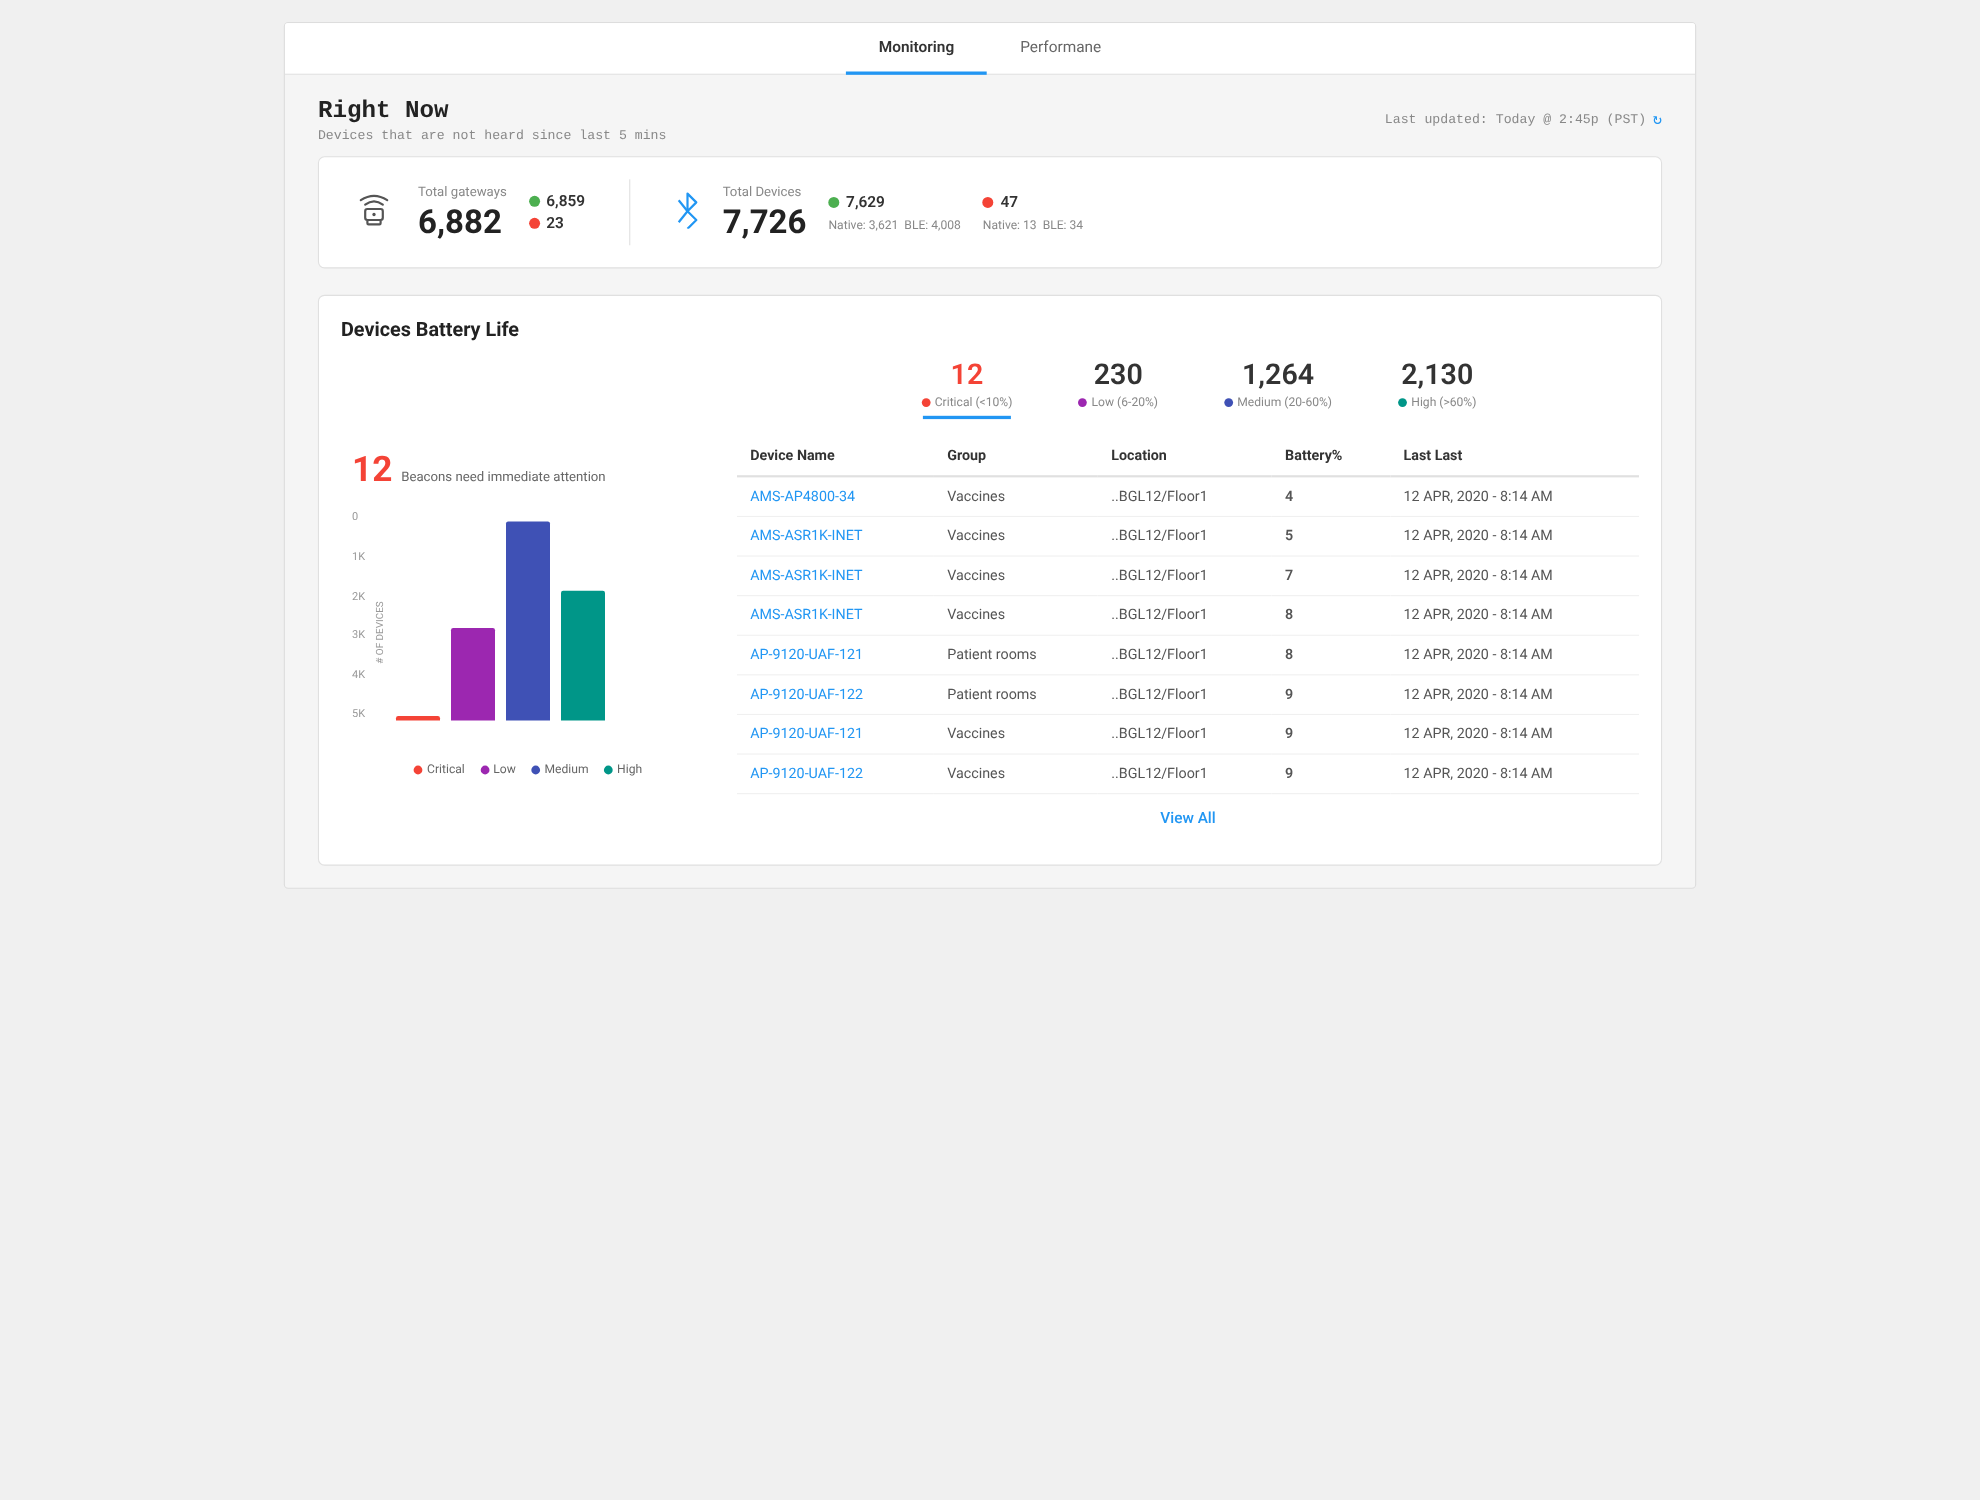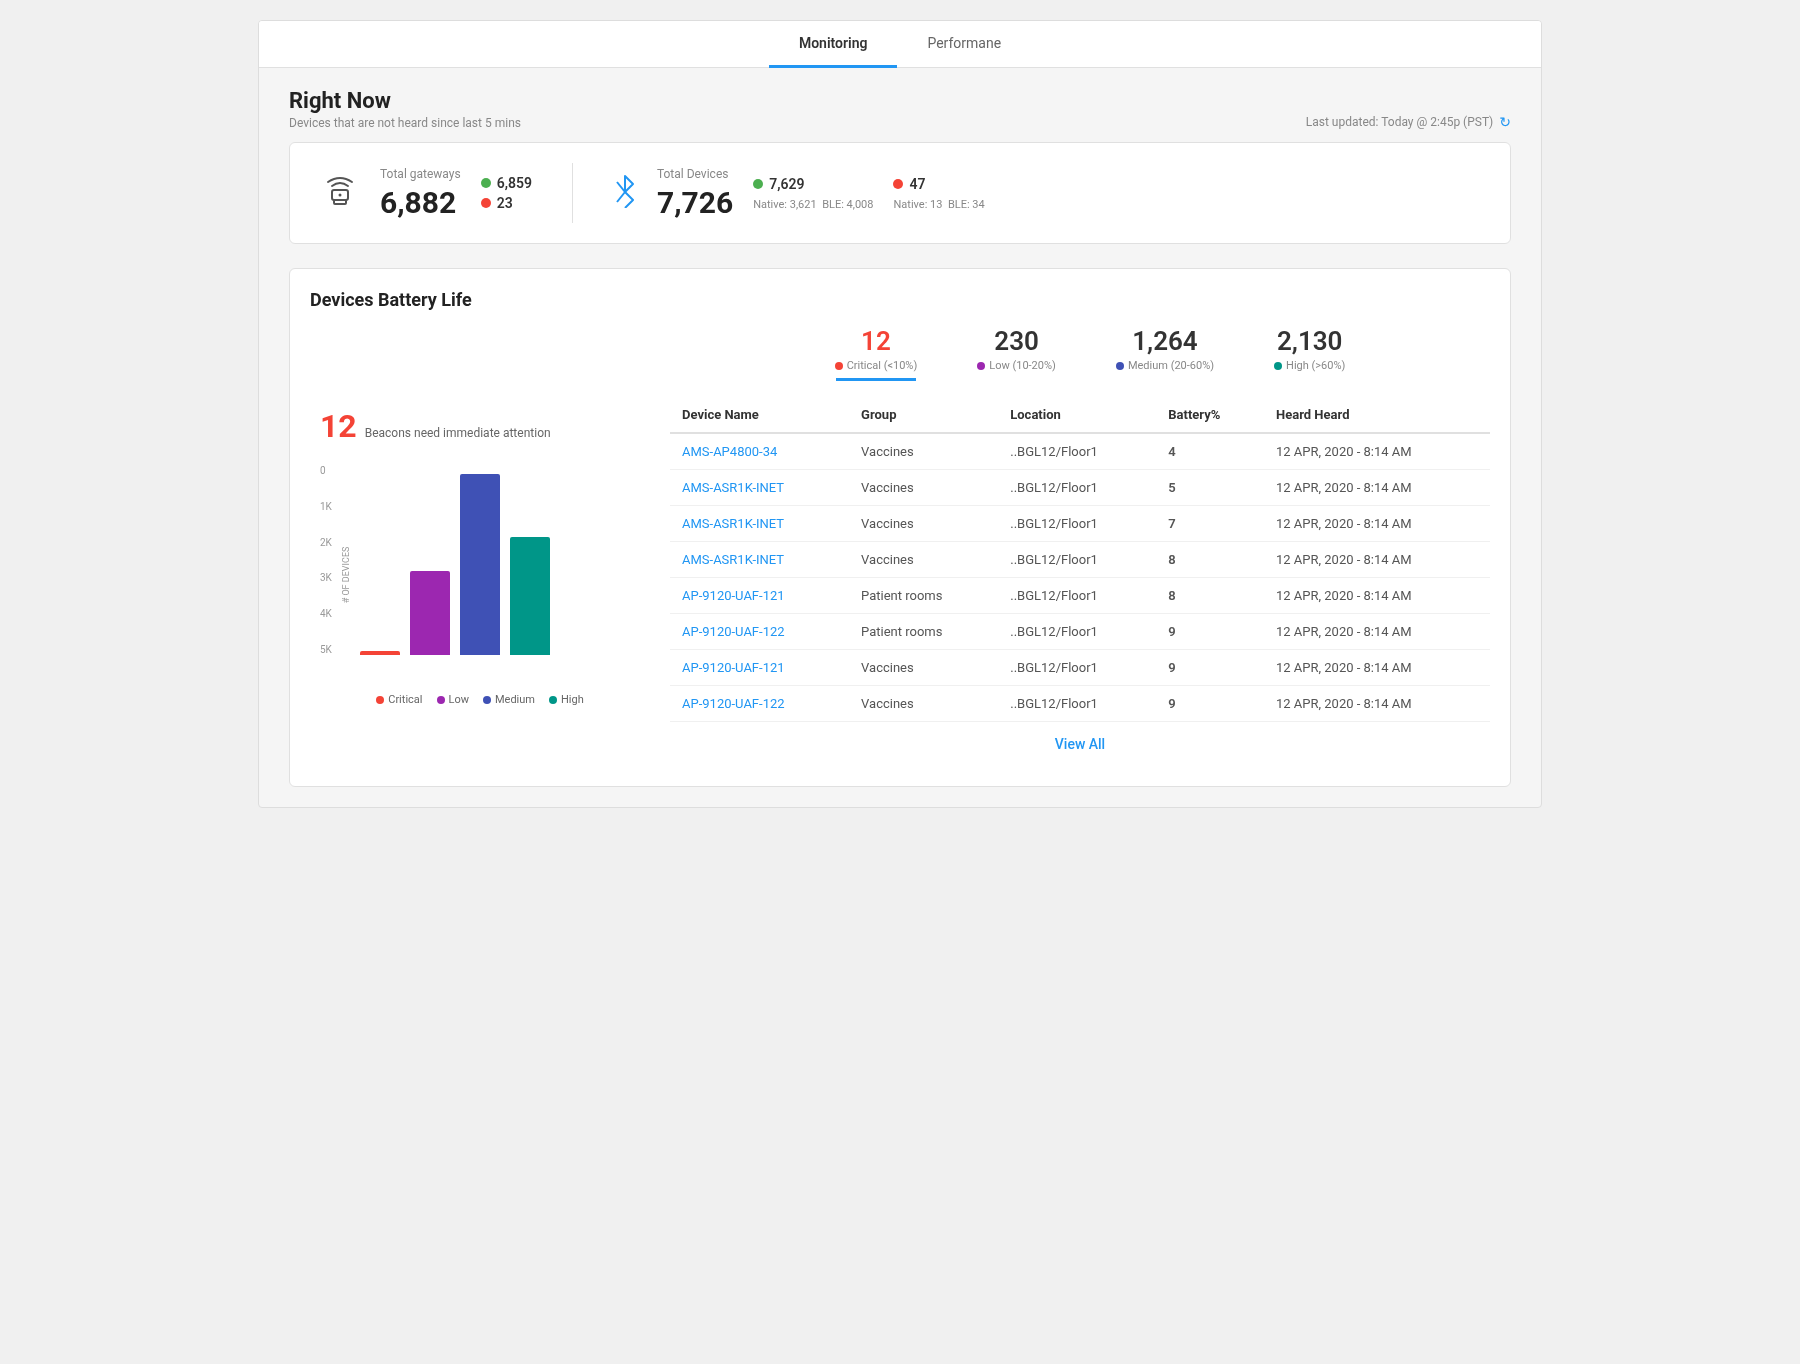"Right Now" .right-now-header { align-items: flex-end -> center; font-family: none -> Liberation Mono, monospace }
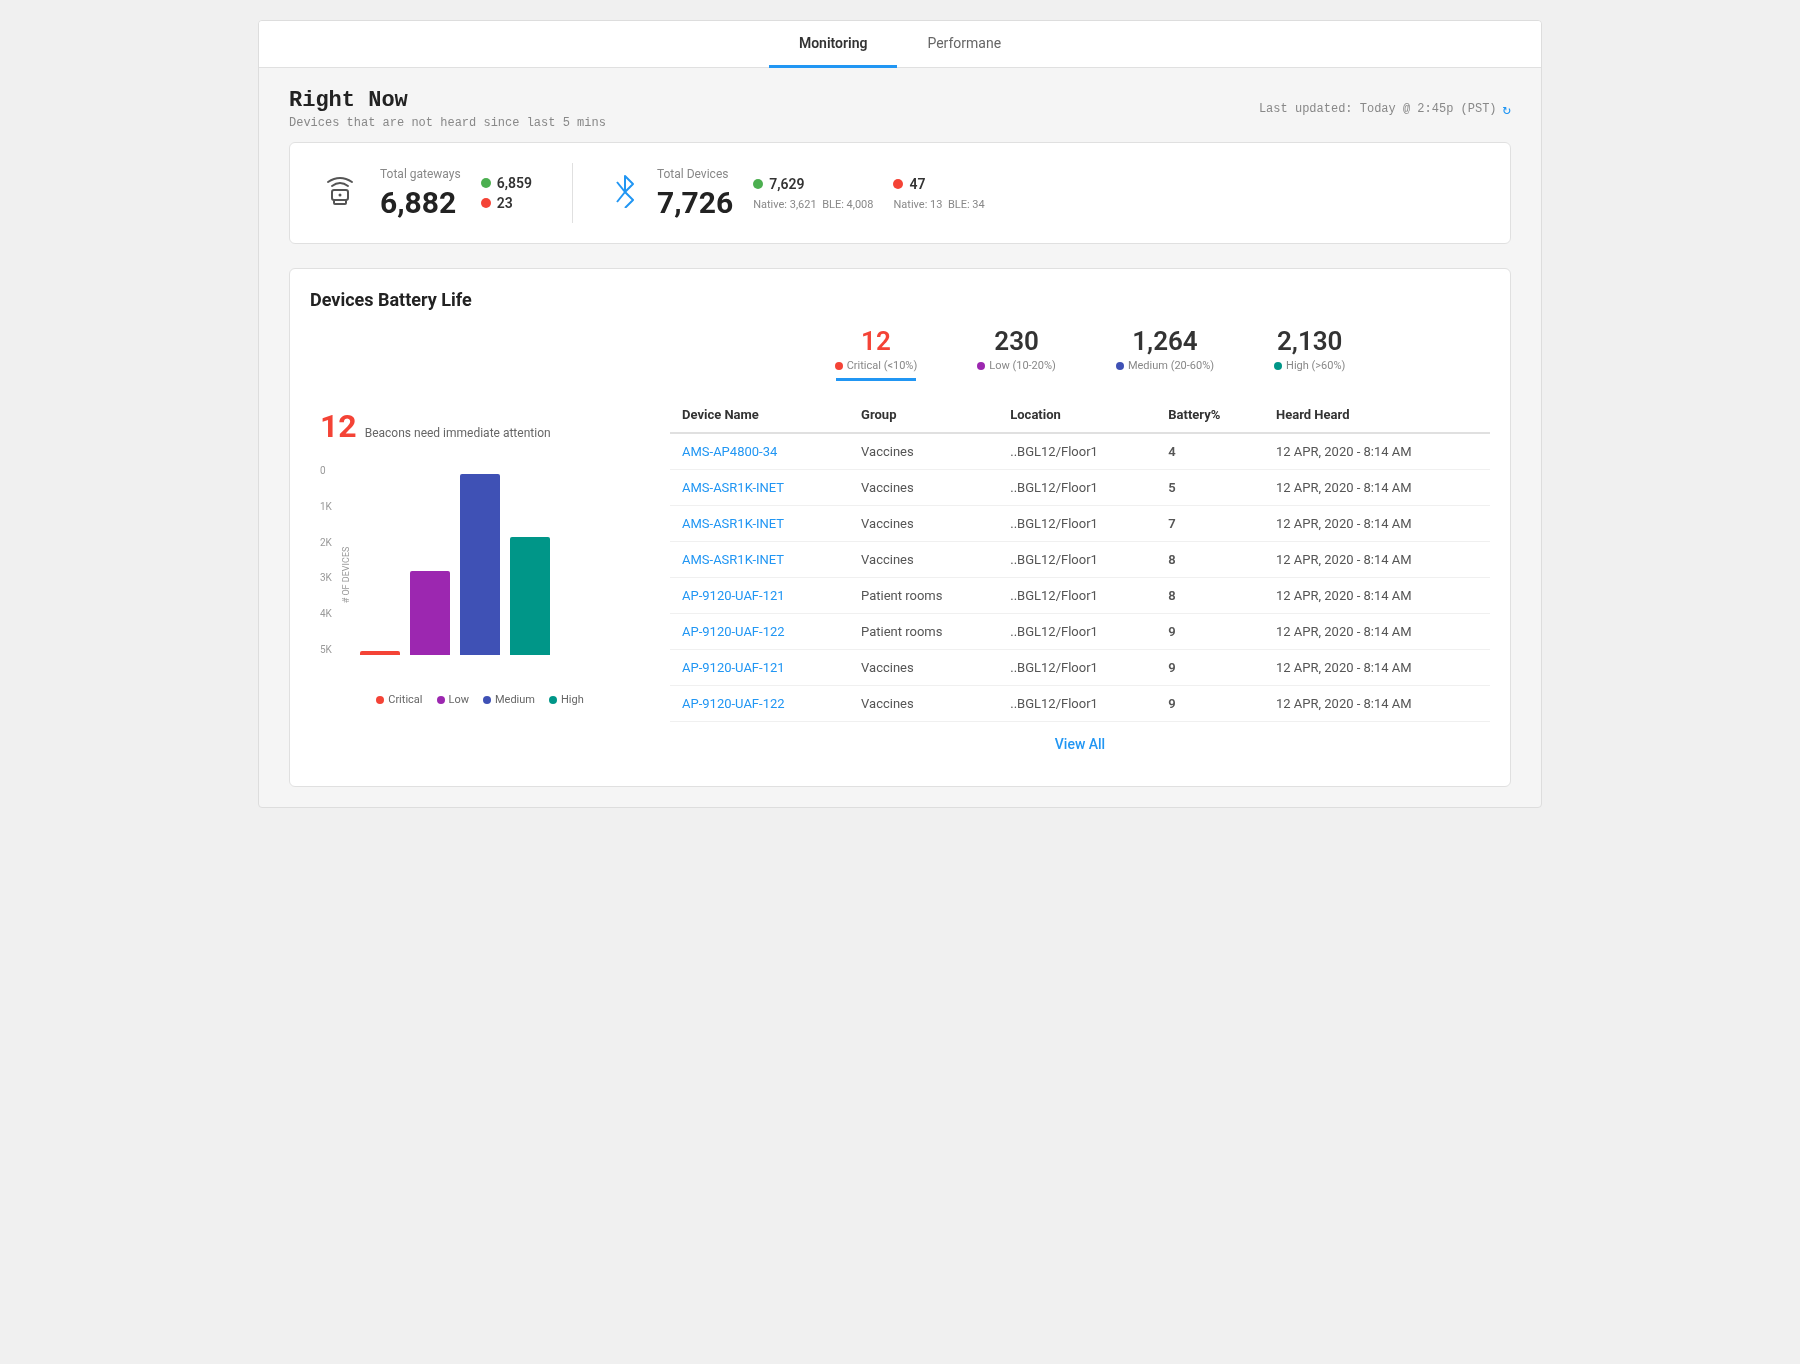"Low (10-20%)" span { text: 10-20% -> 6-20% }
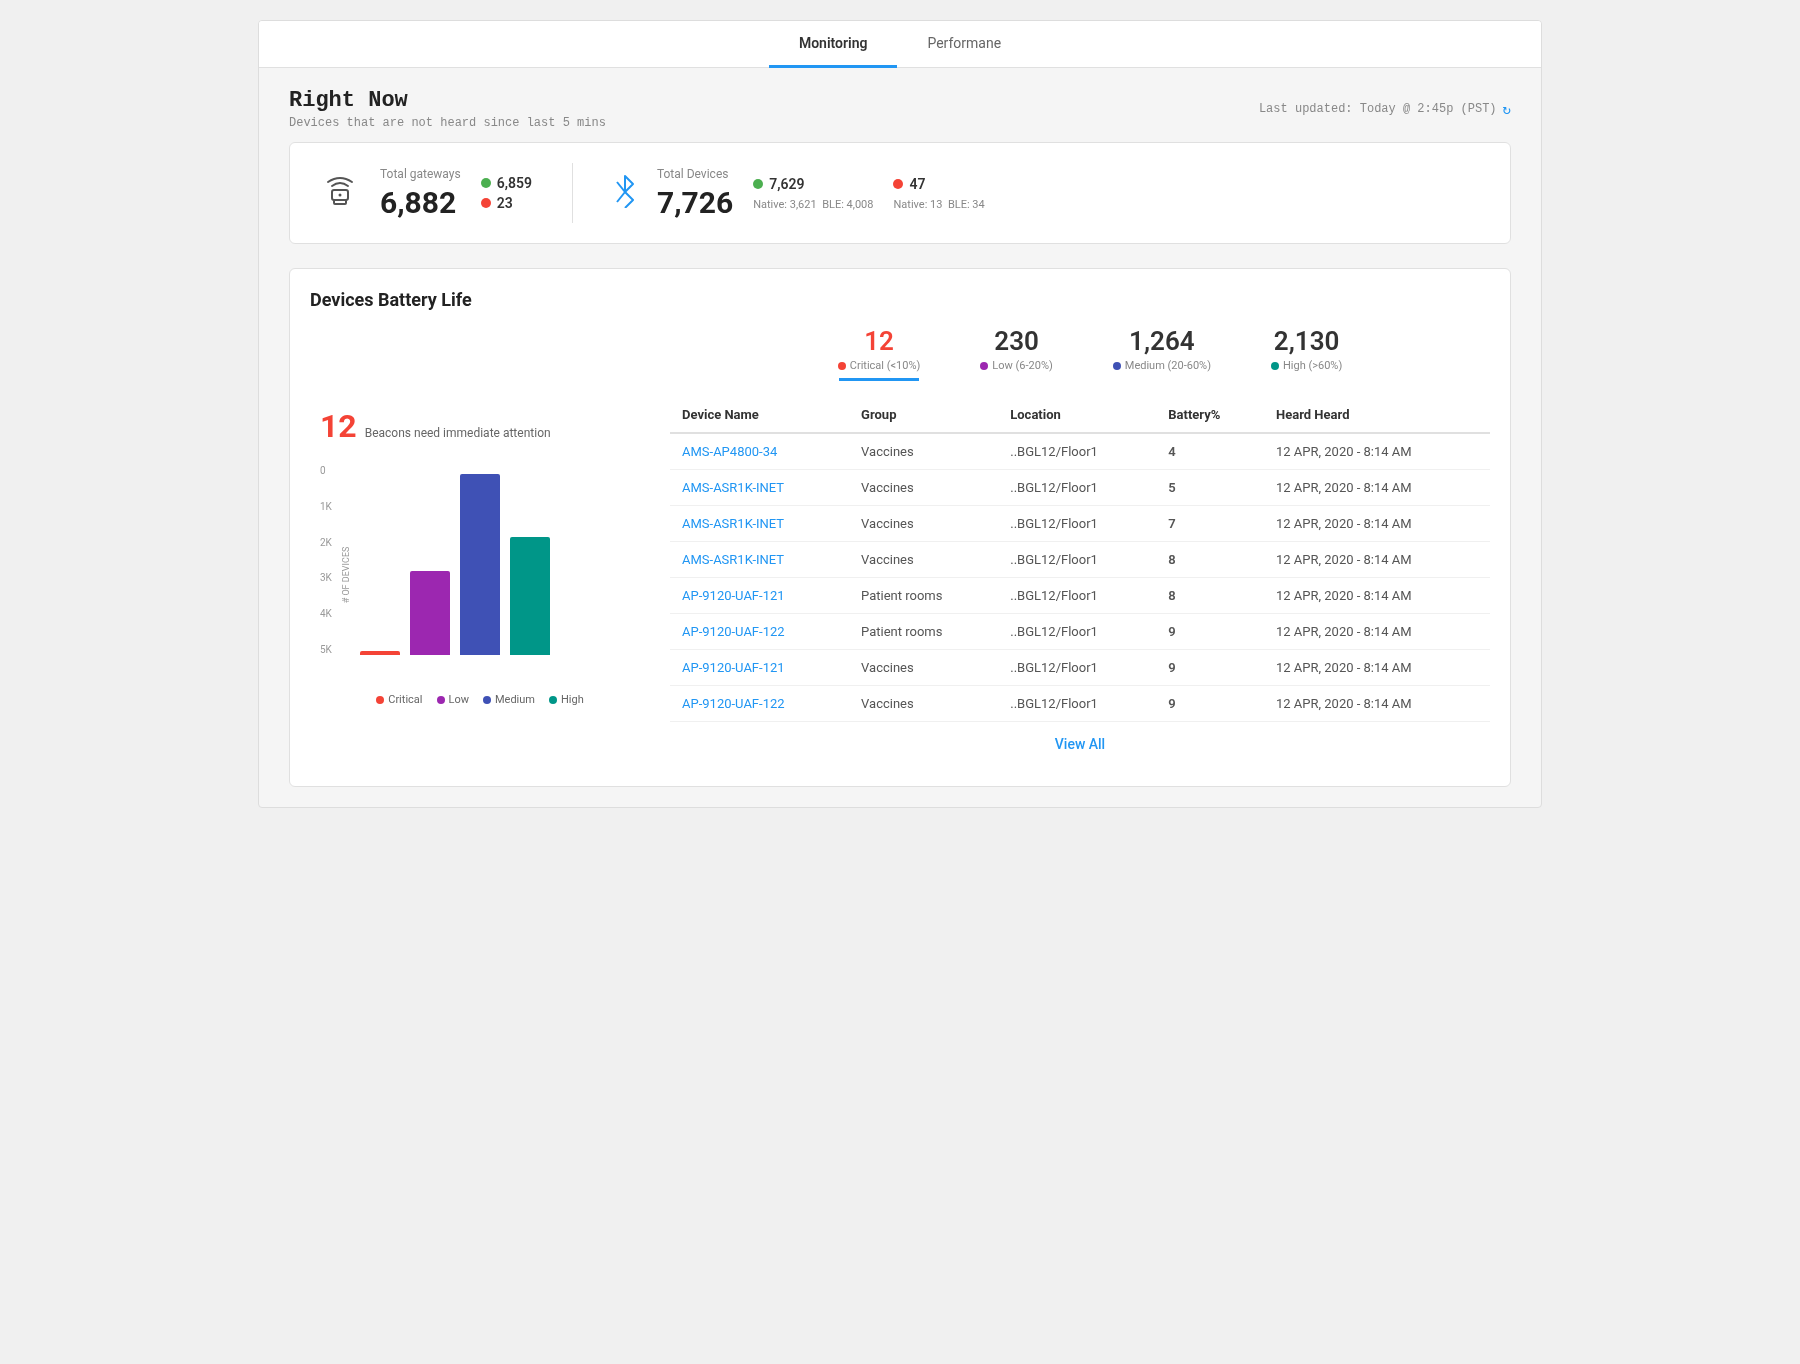"Heard Heard" th { text: Heard Heard -> Last Last }
